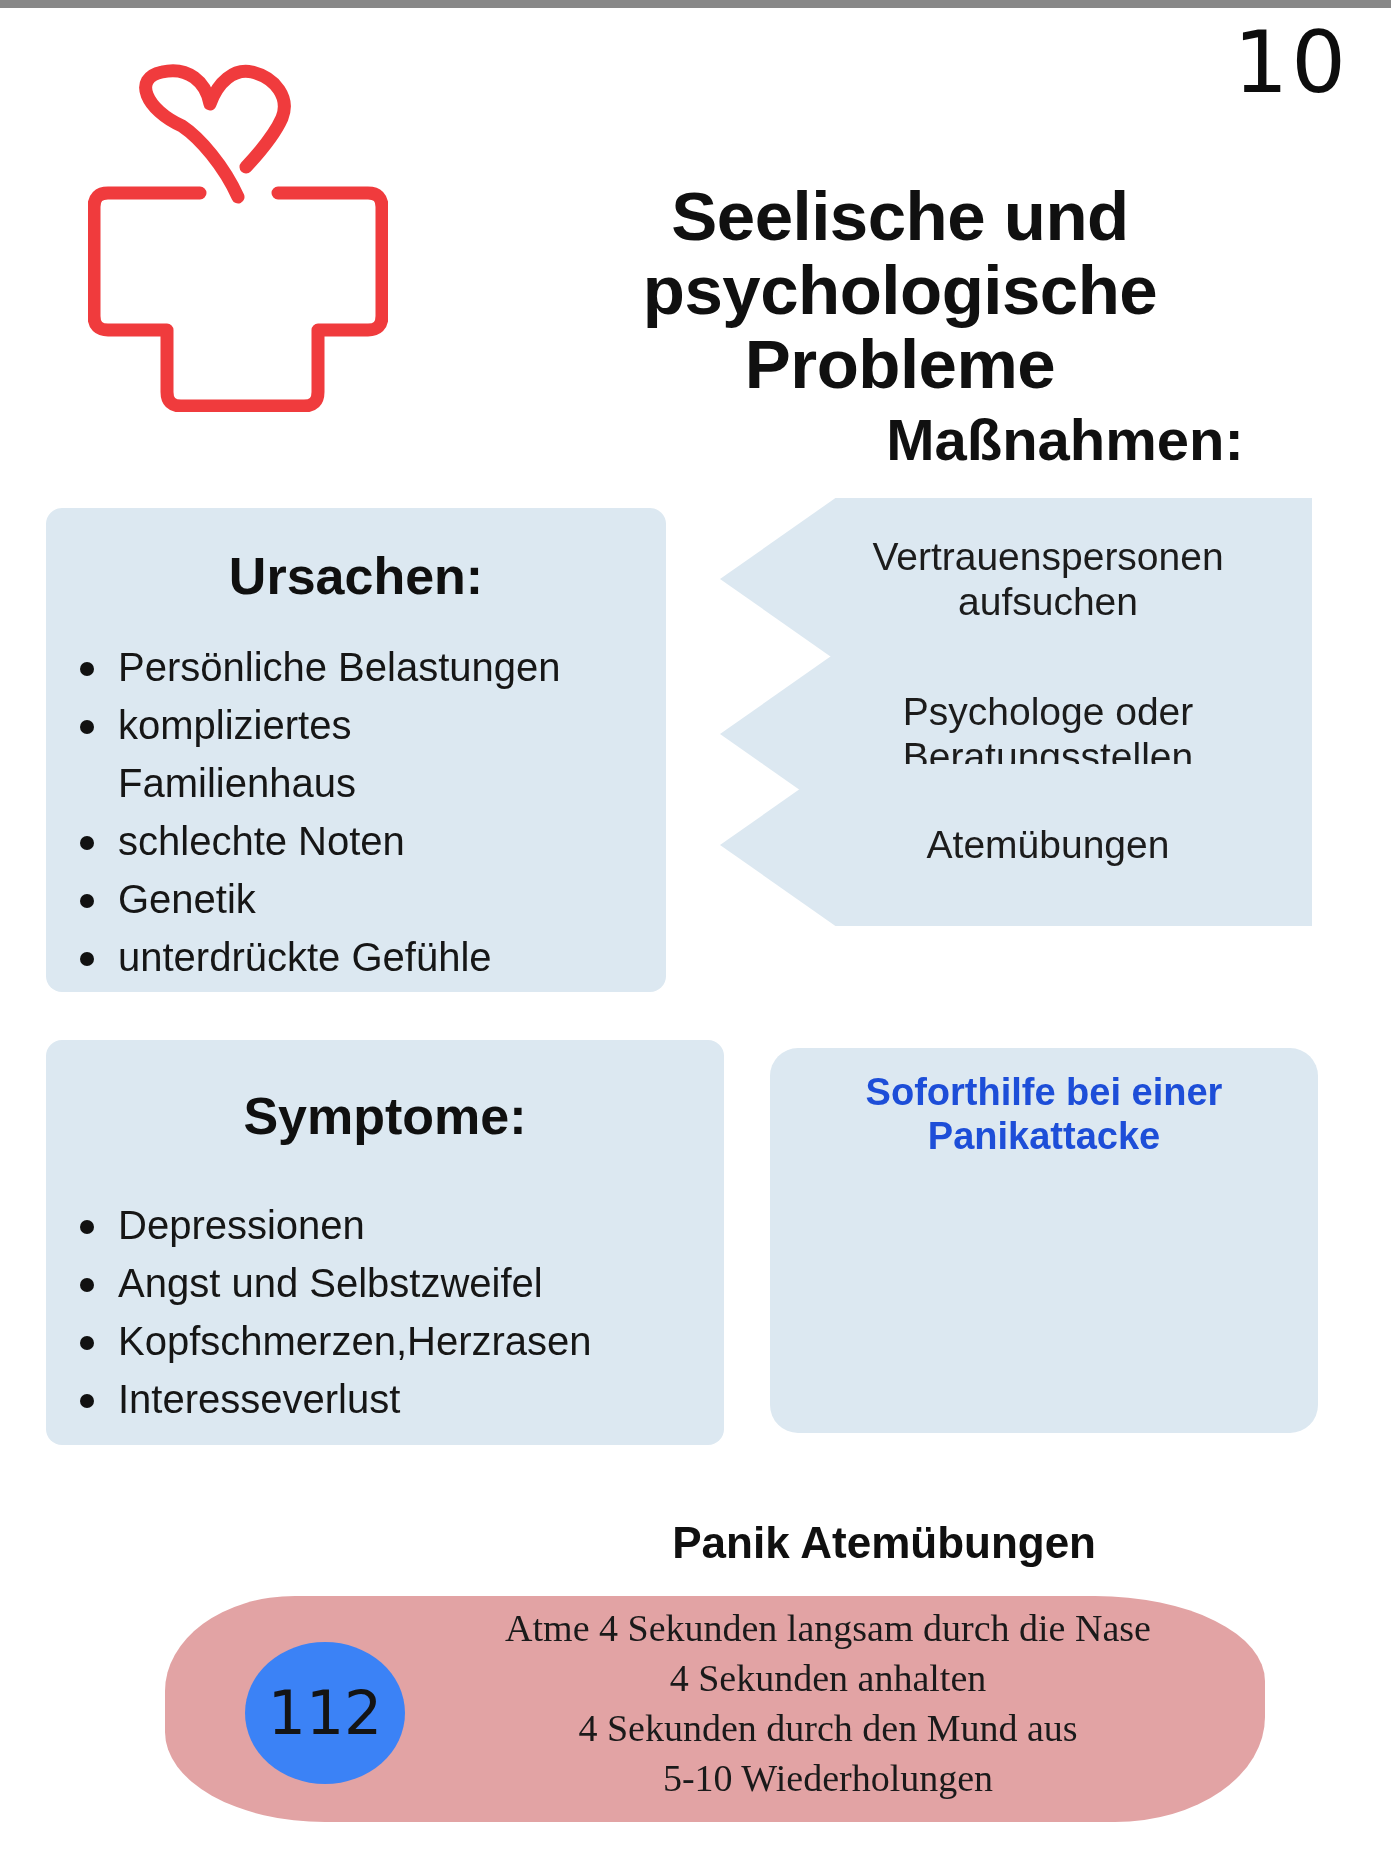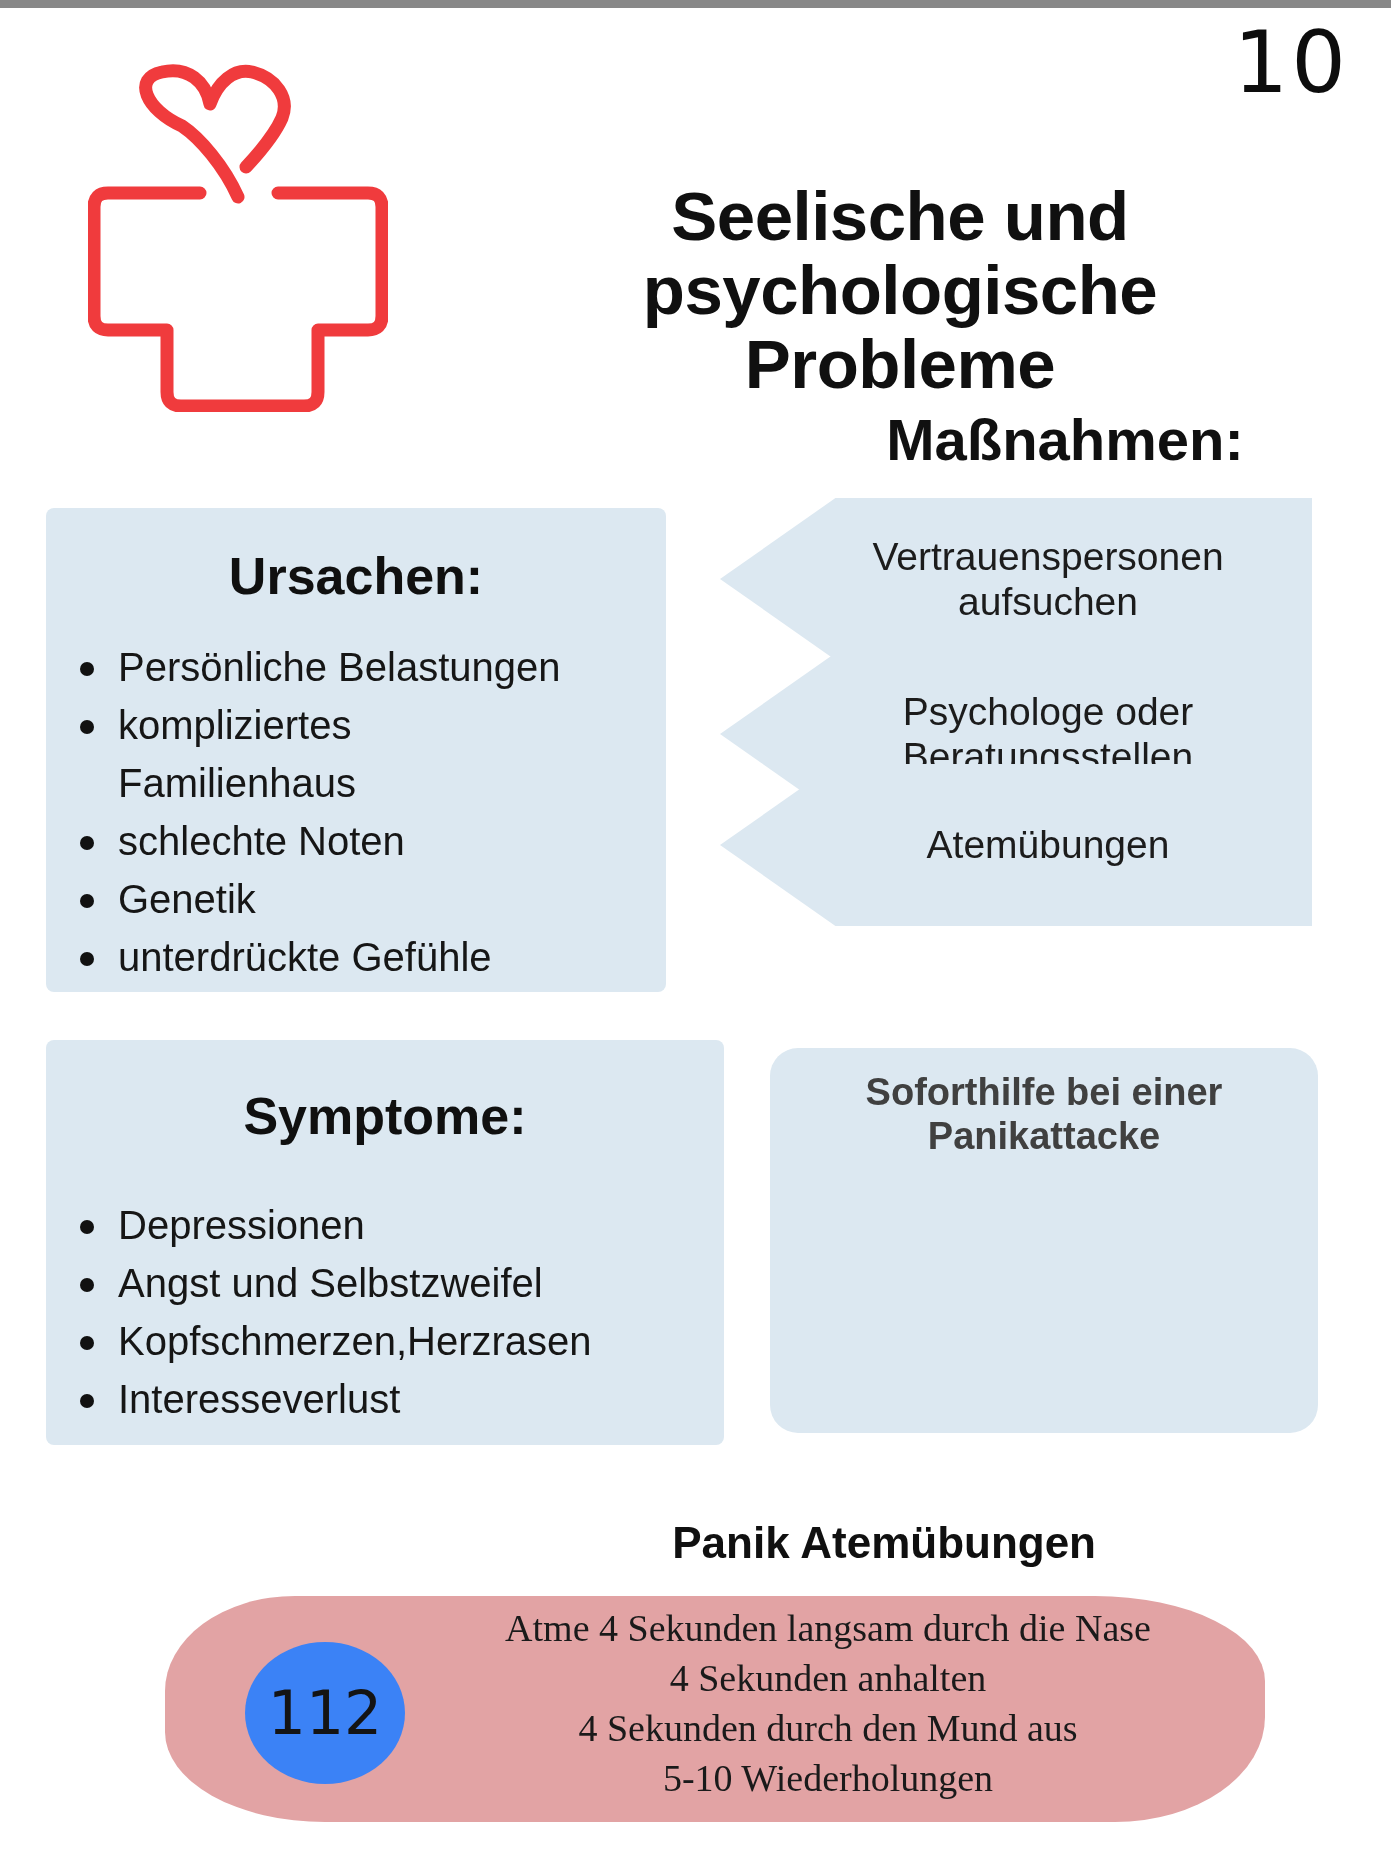"Ursachen:" .panel { border-radius: 8px -> 16px }
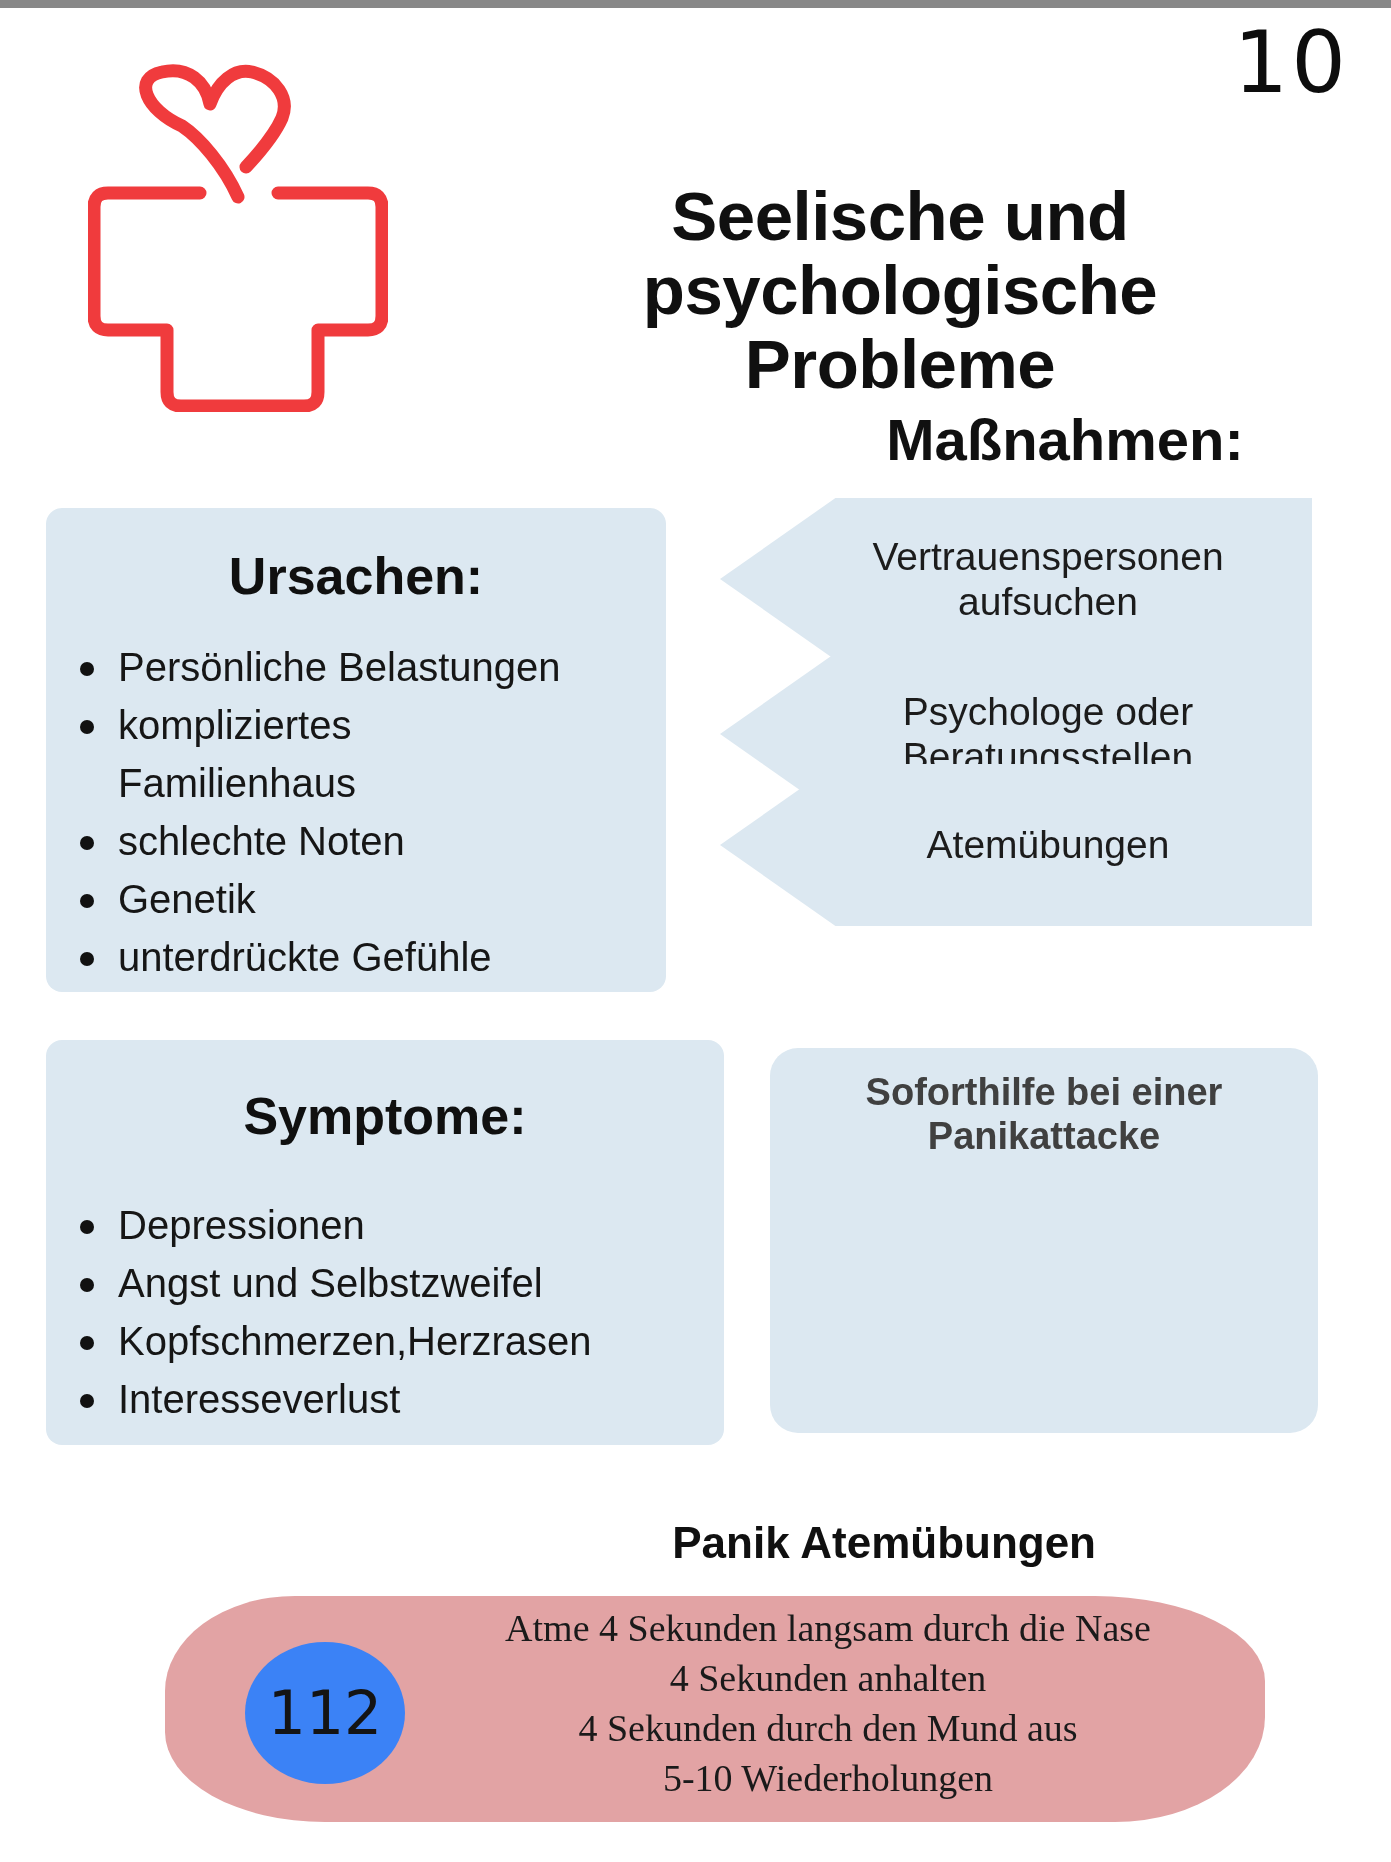"Soforthilfe bei einer" .soforthilfe-heading { color: #404040 -> #1d4ed8 }
